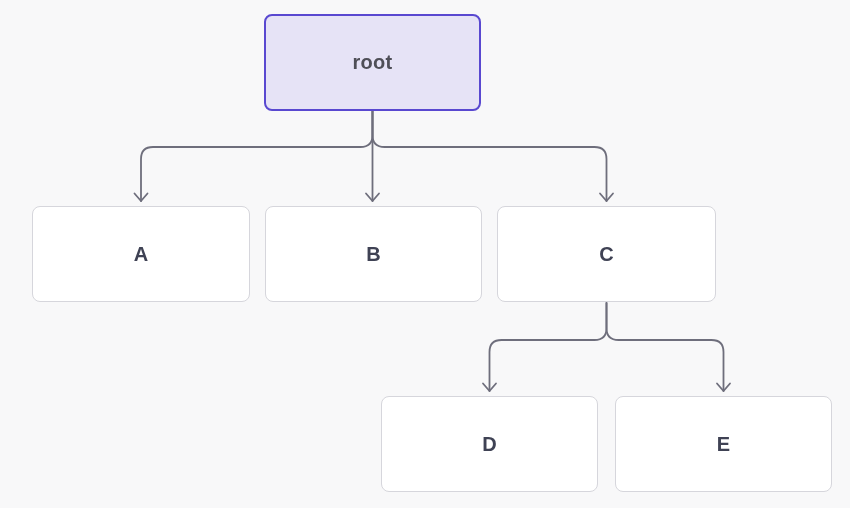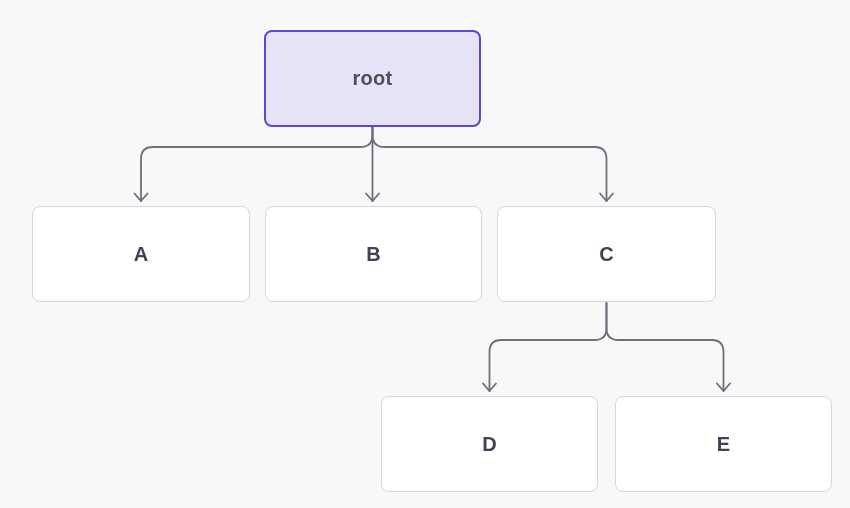"root" .node--root { margin-top: 16px -> none }
